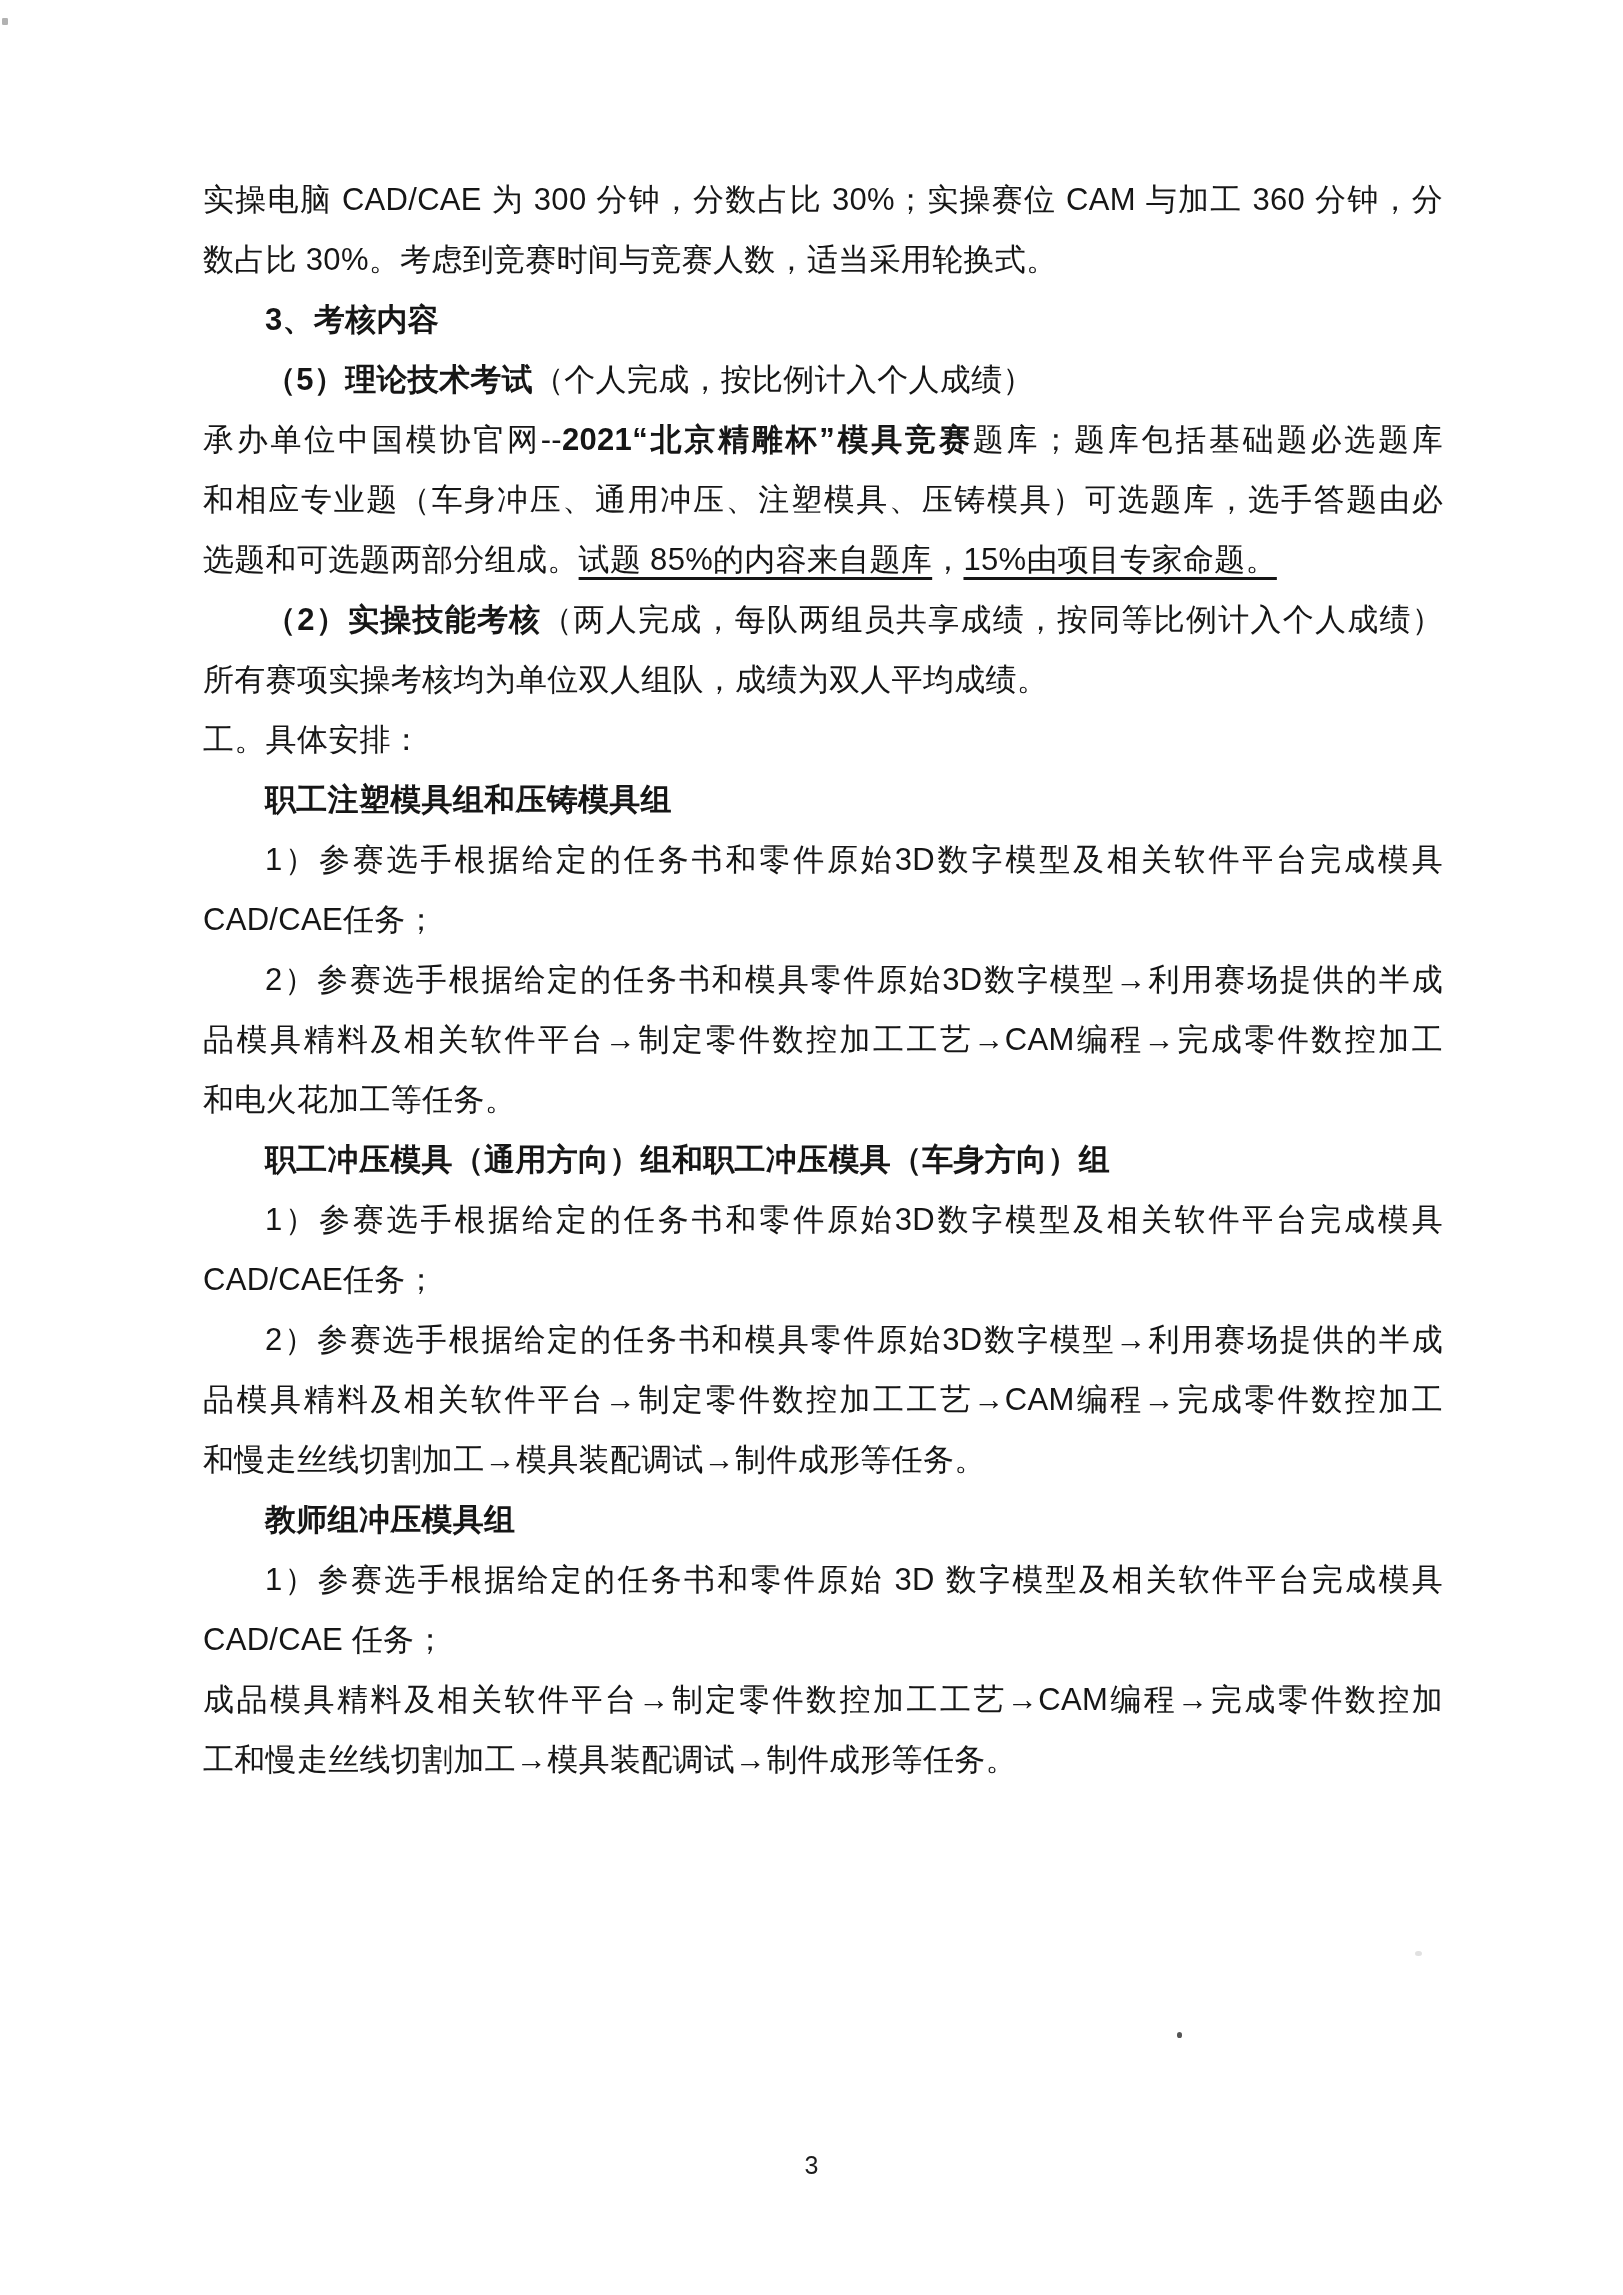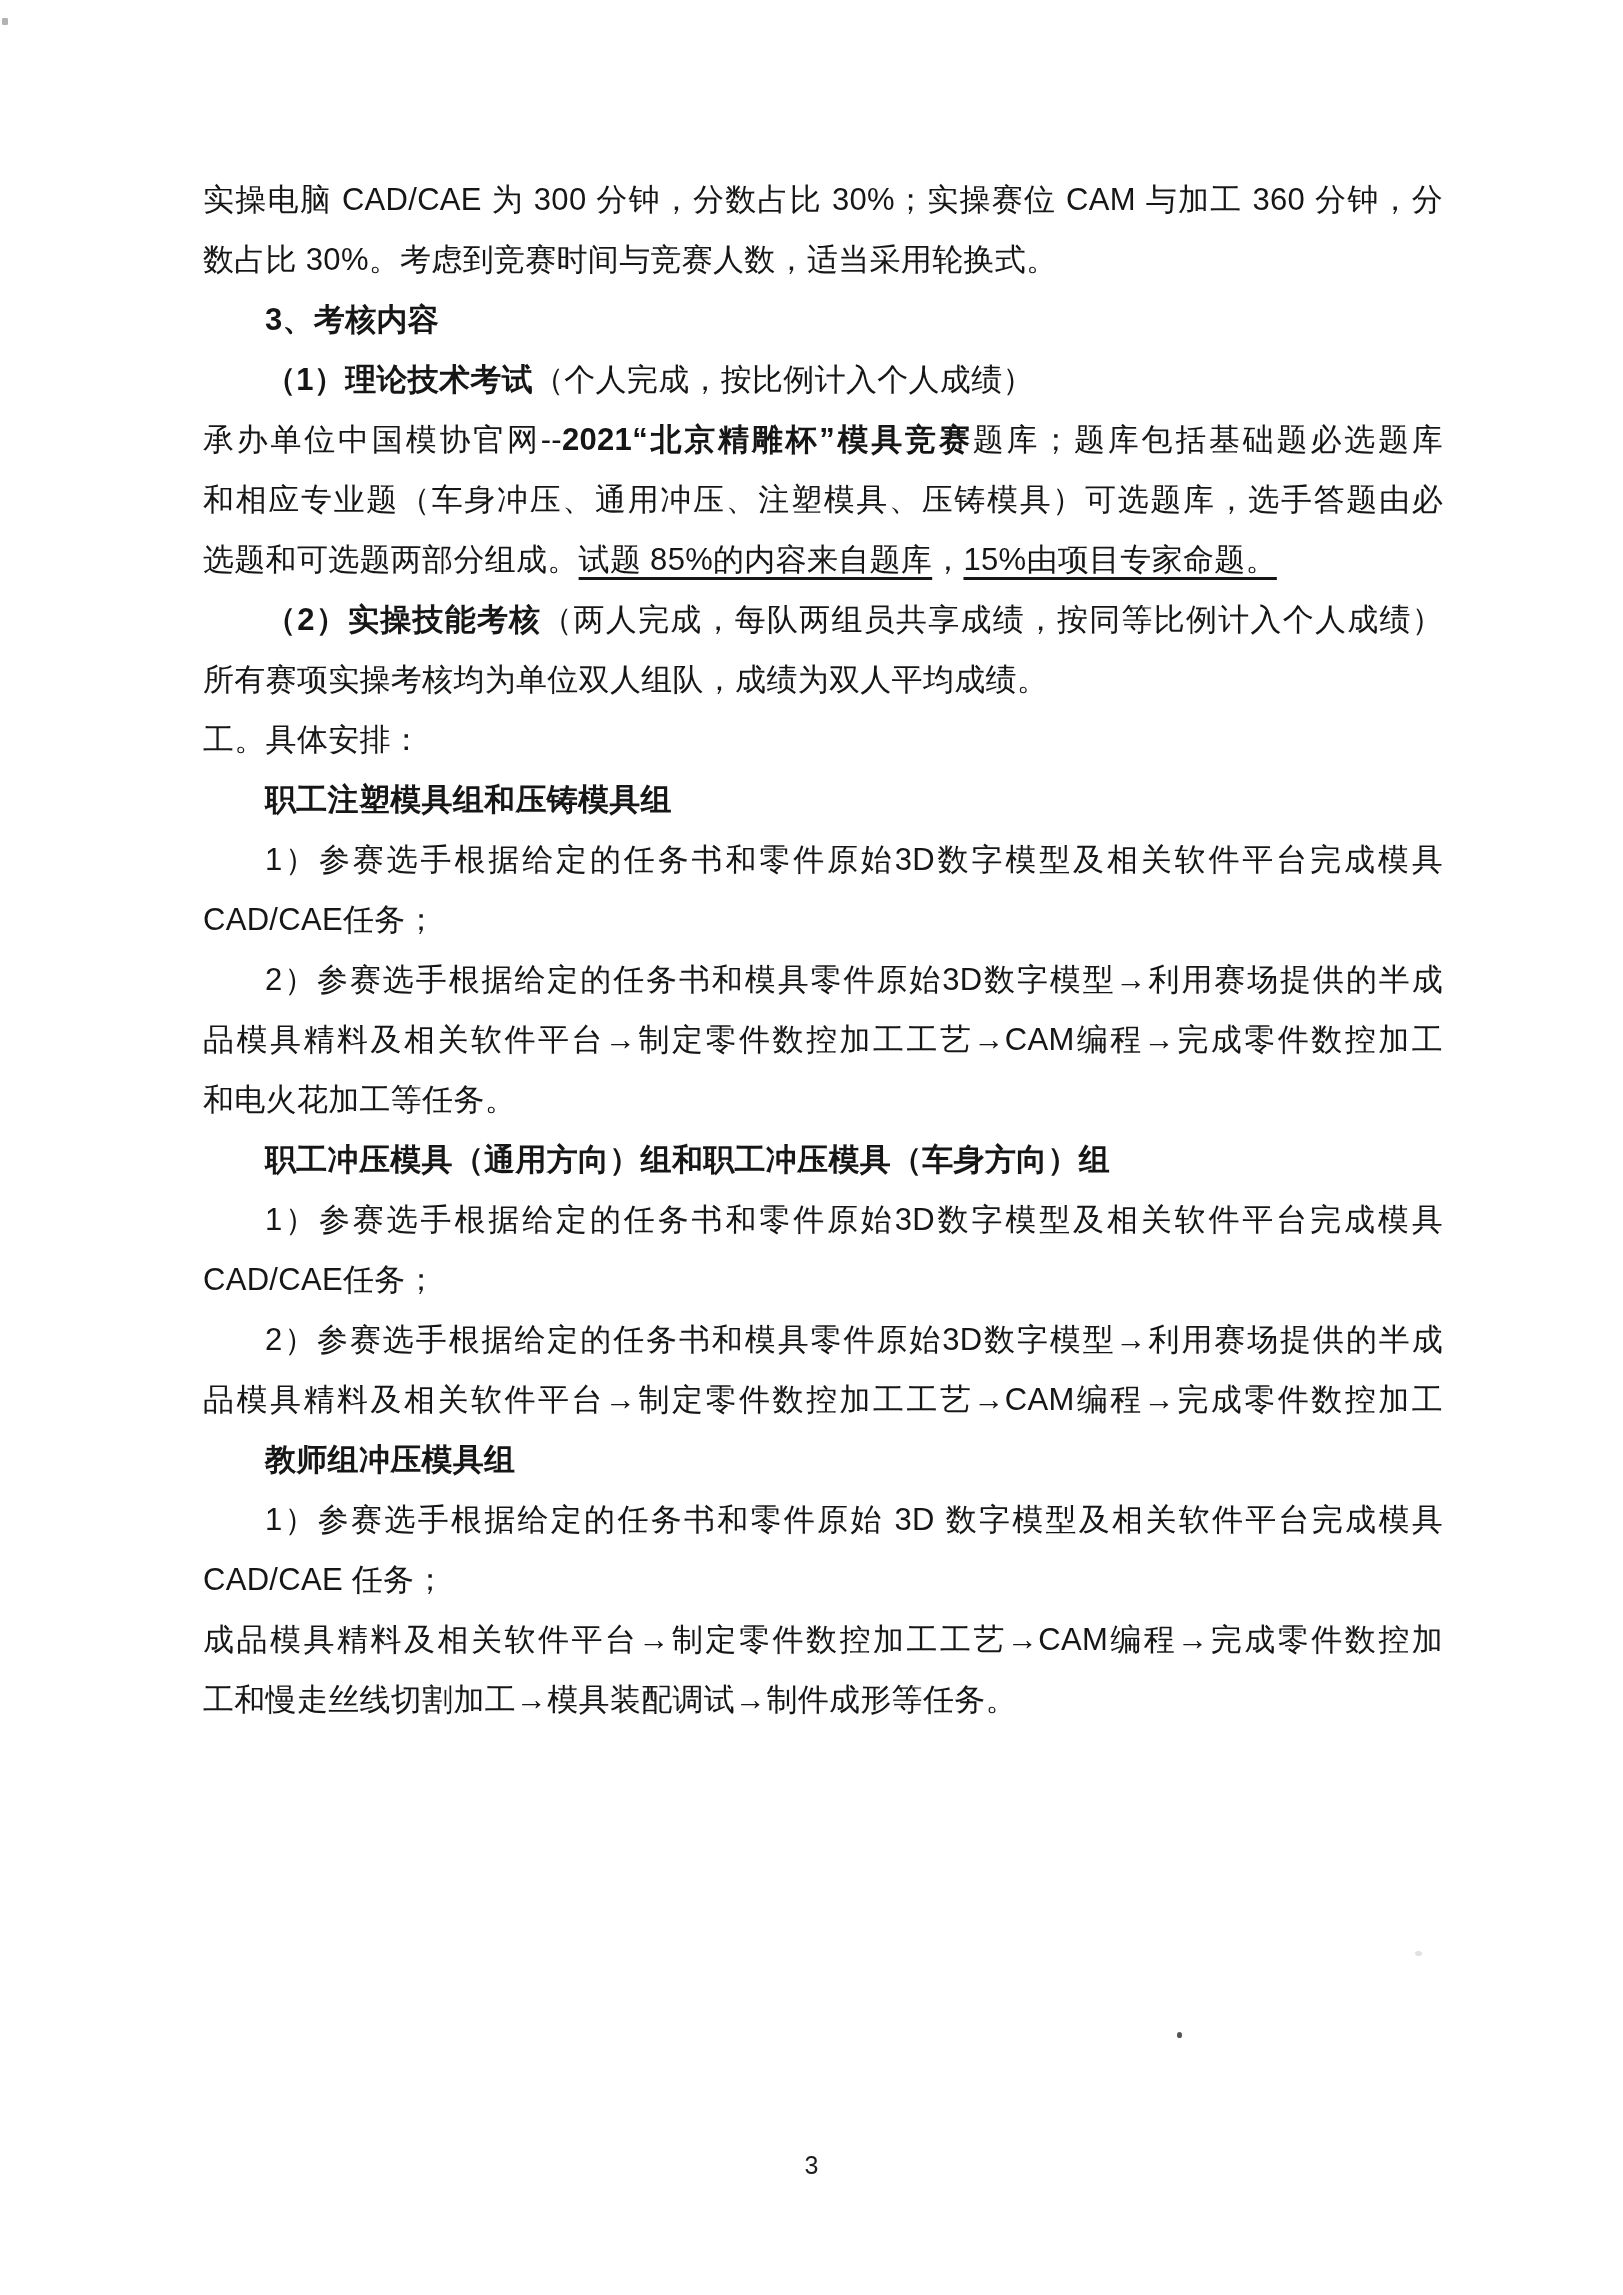"（1）理论技术考试" span.b { text: 1 -> 5 }
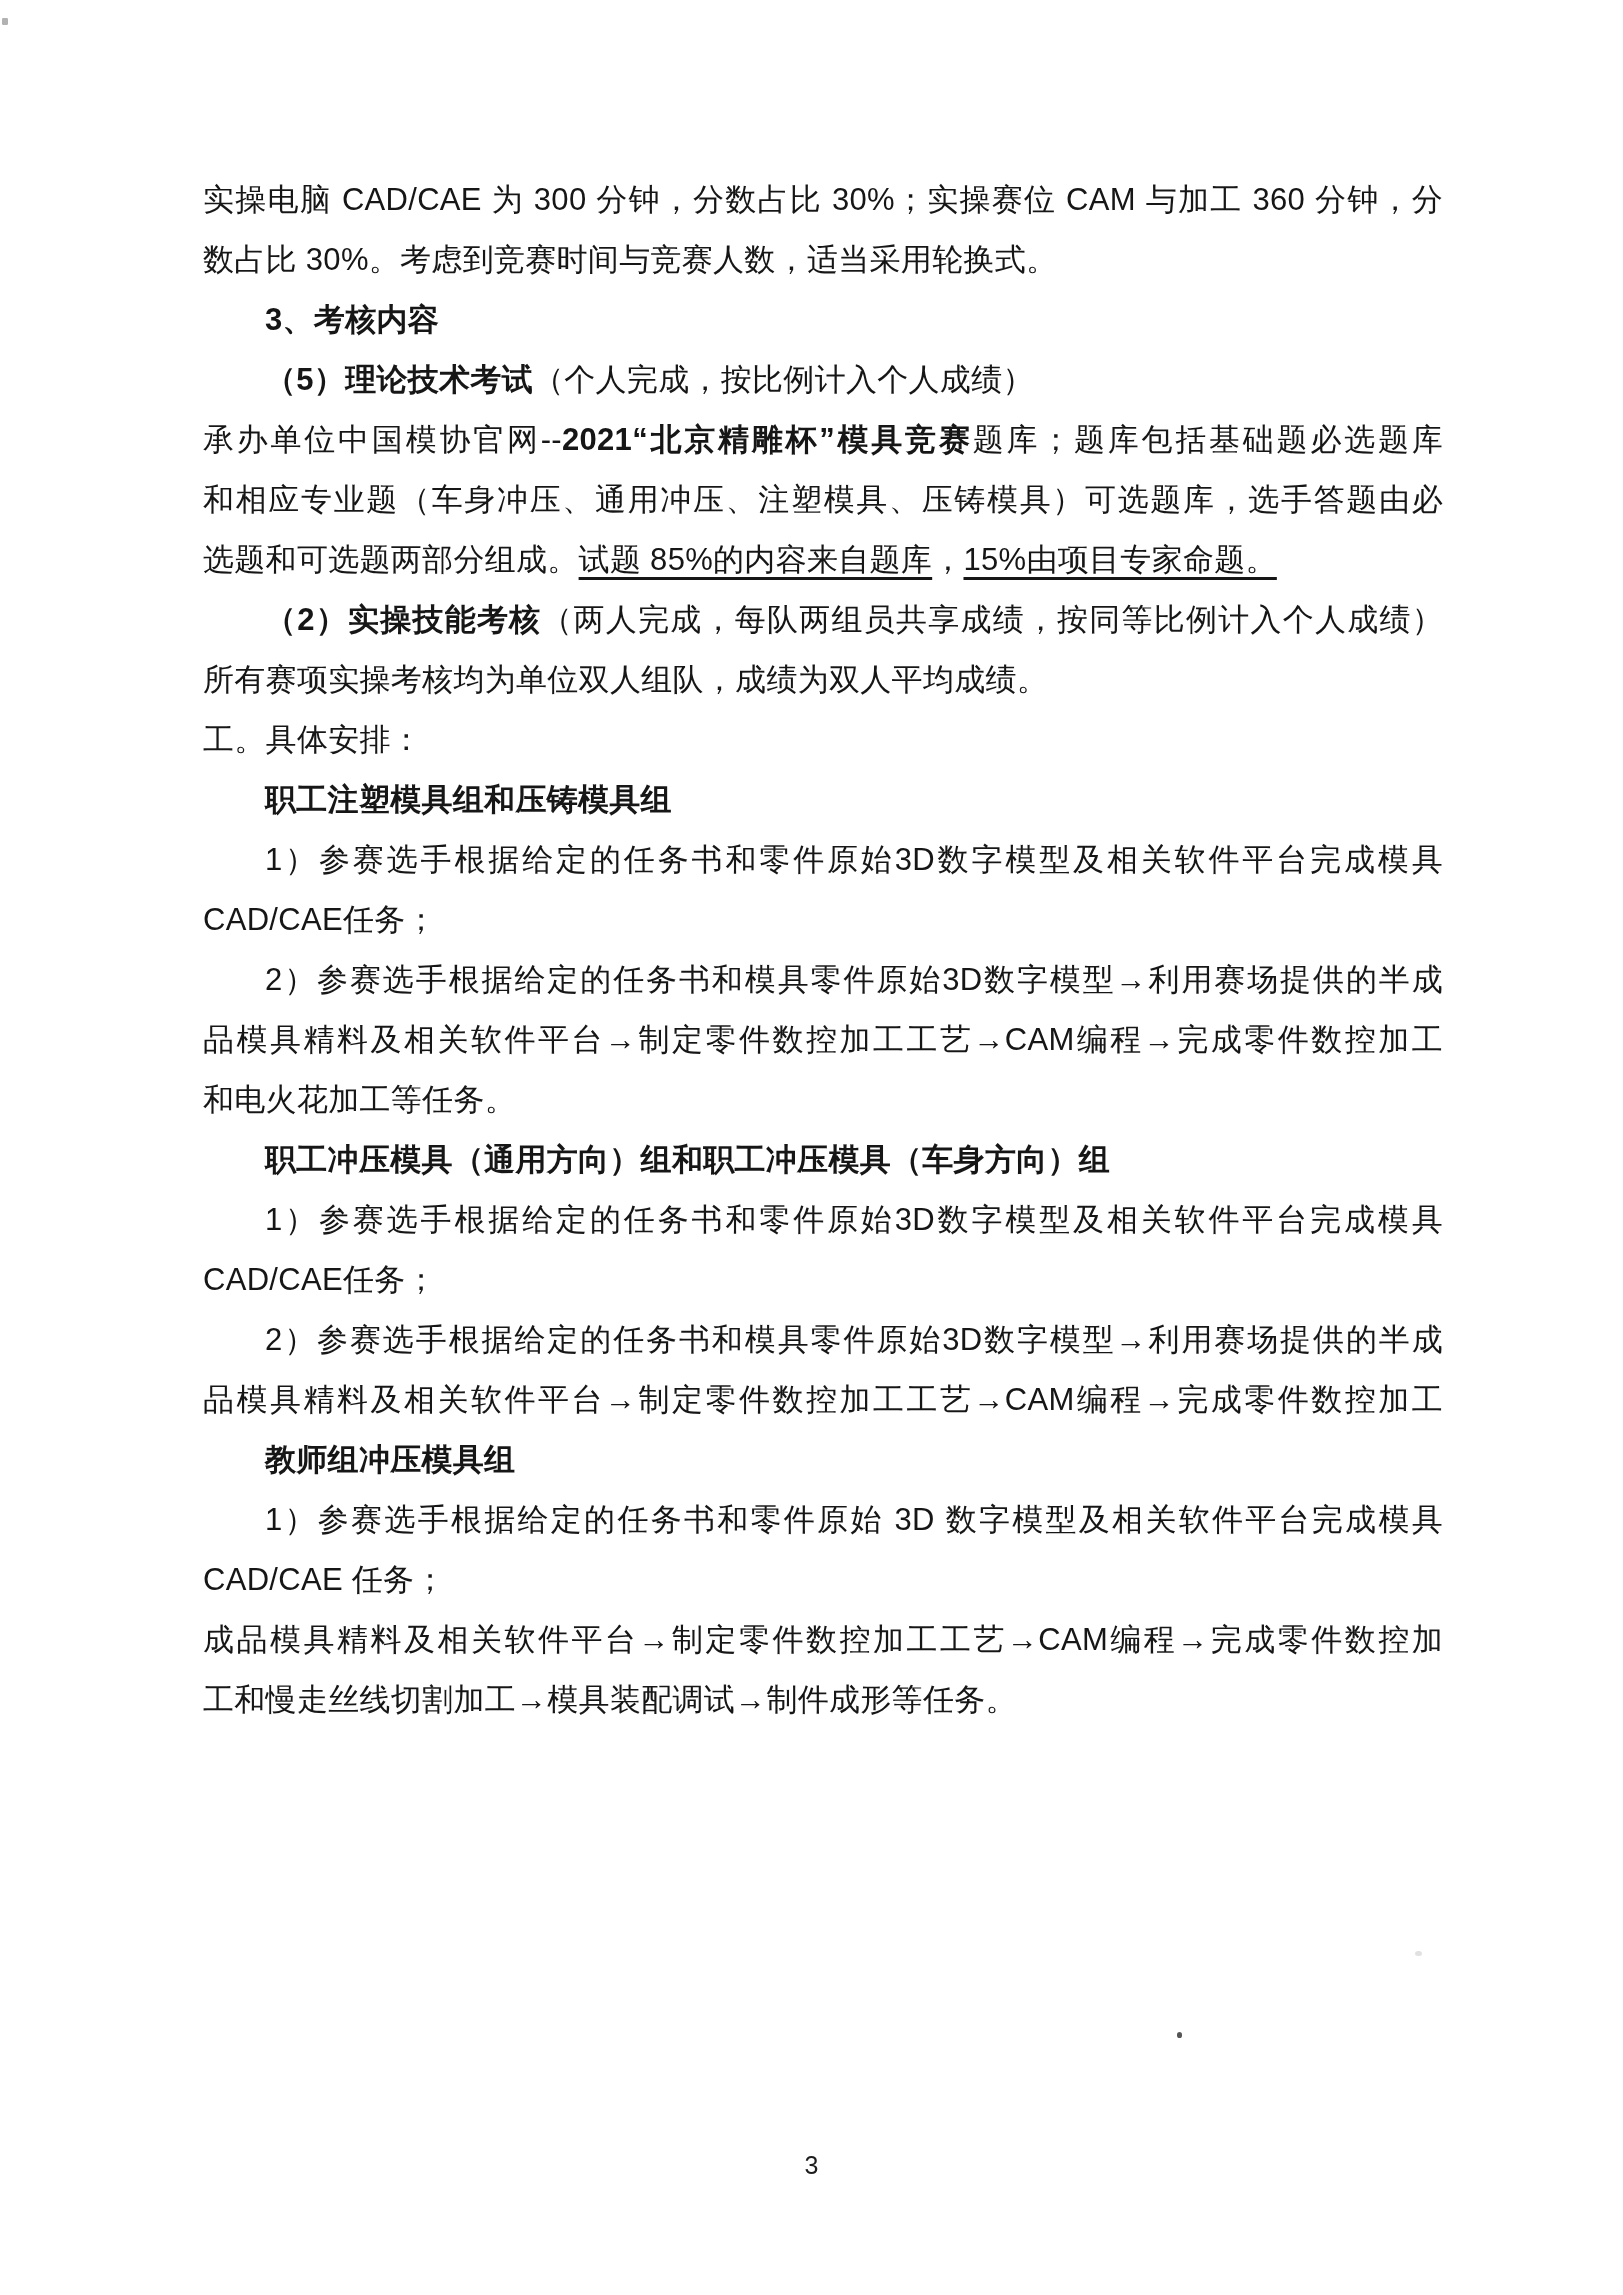"和慢走丝线切割加工→模具装配调试→制件成形等任务。" div.line { html: none -> <div><span>和慢走丝线切割加工→模具装配调试→制件成形等任务。</span></div> }
